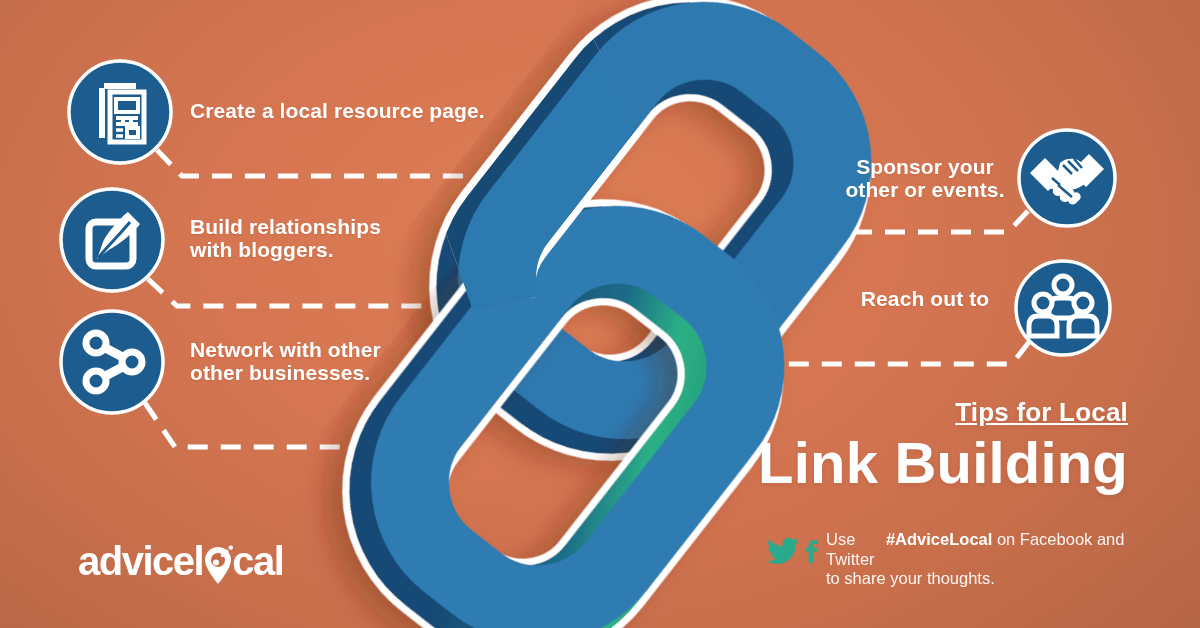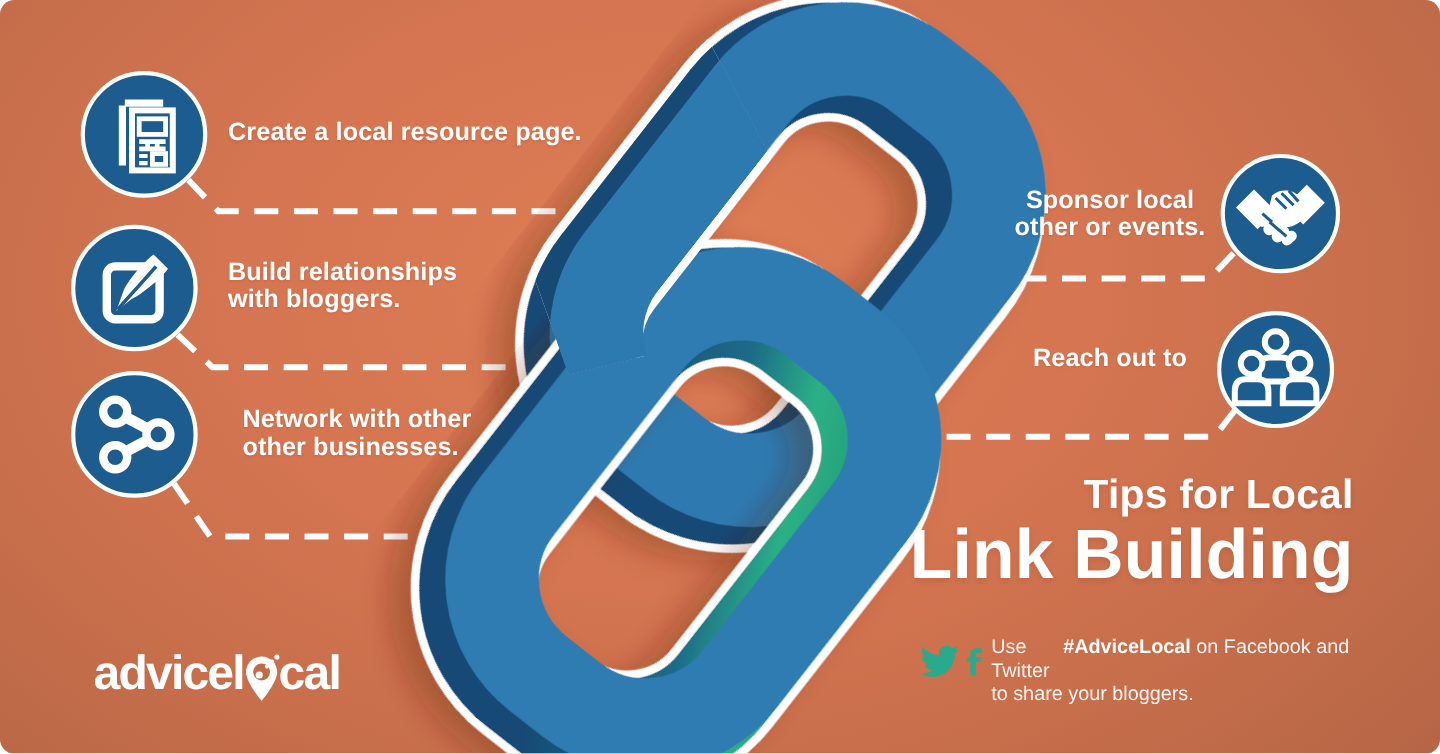"Create a local resource page." #canvas { border-radius: 12px -> none }
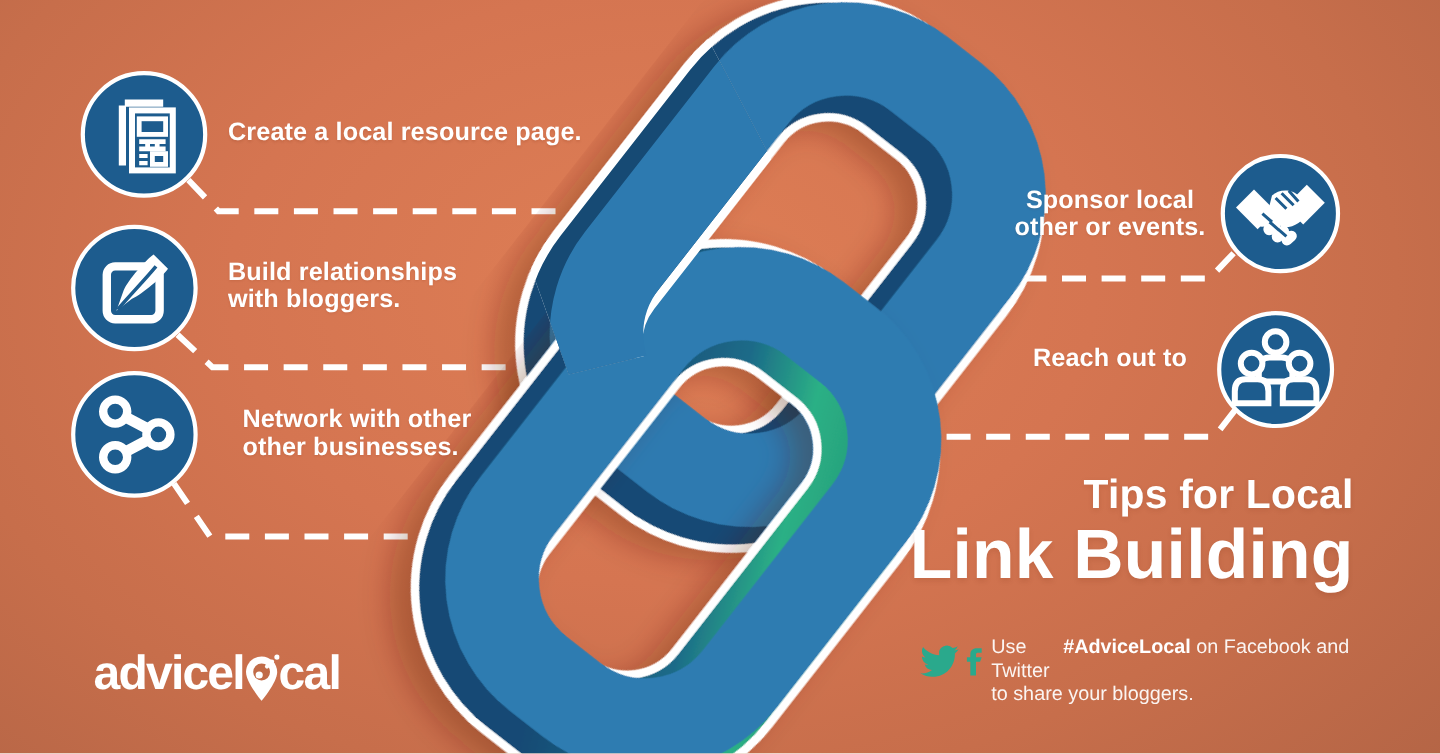"Sponsor local" div { text: local -> your }
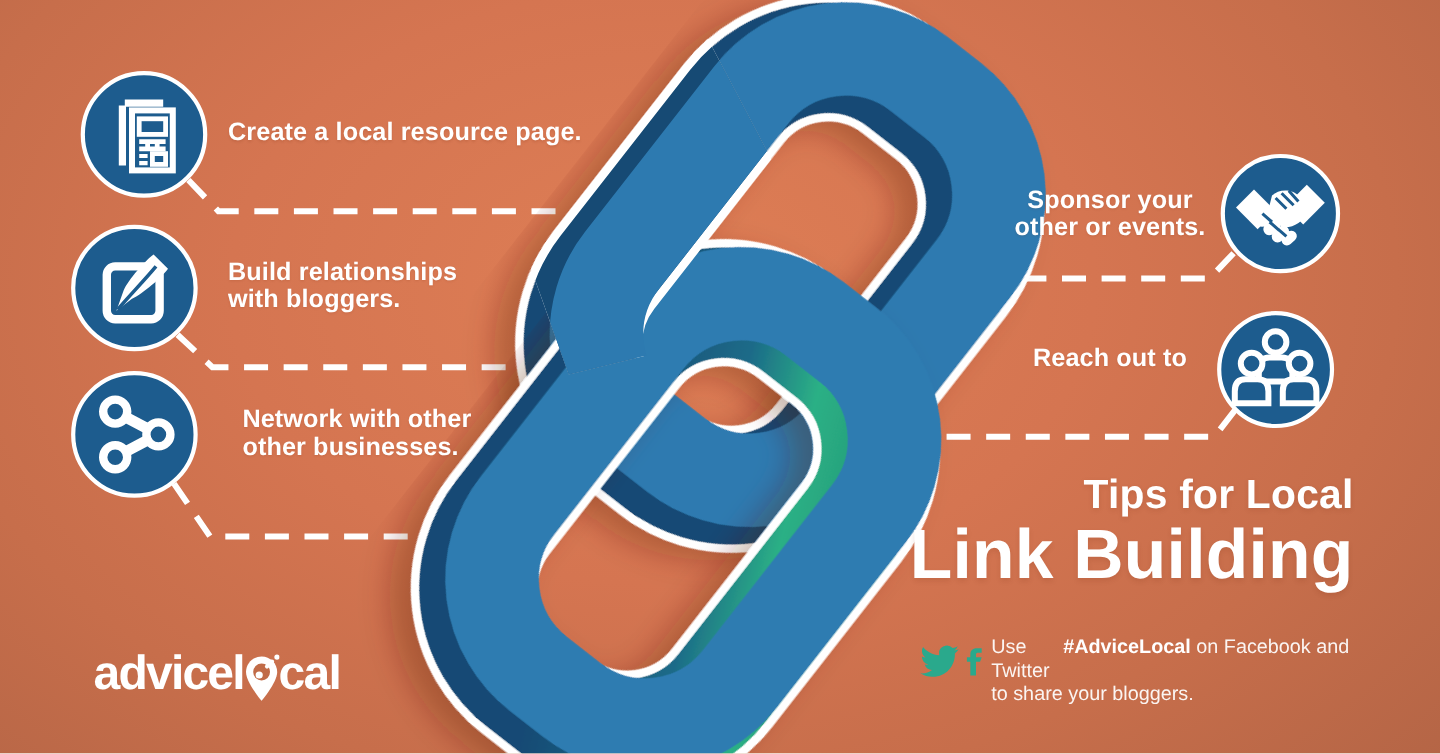"Network with other" div.tip-text { left: 202px -> 190px }
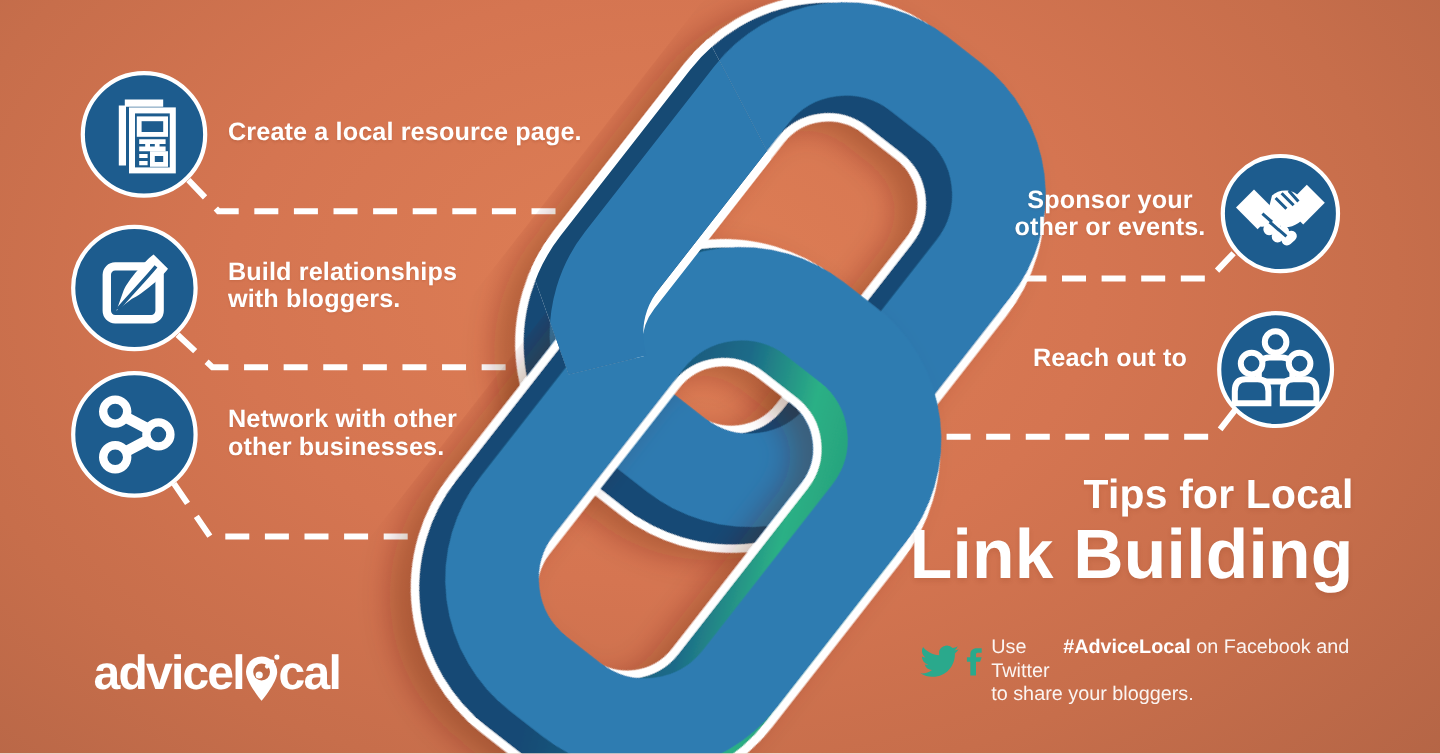"Tips for Local" .title-line1 { font-size: 34px -> 26px; text-decoration: none -> underline }
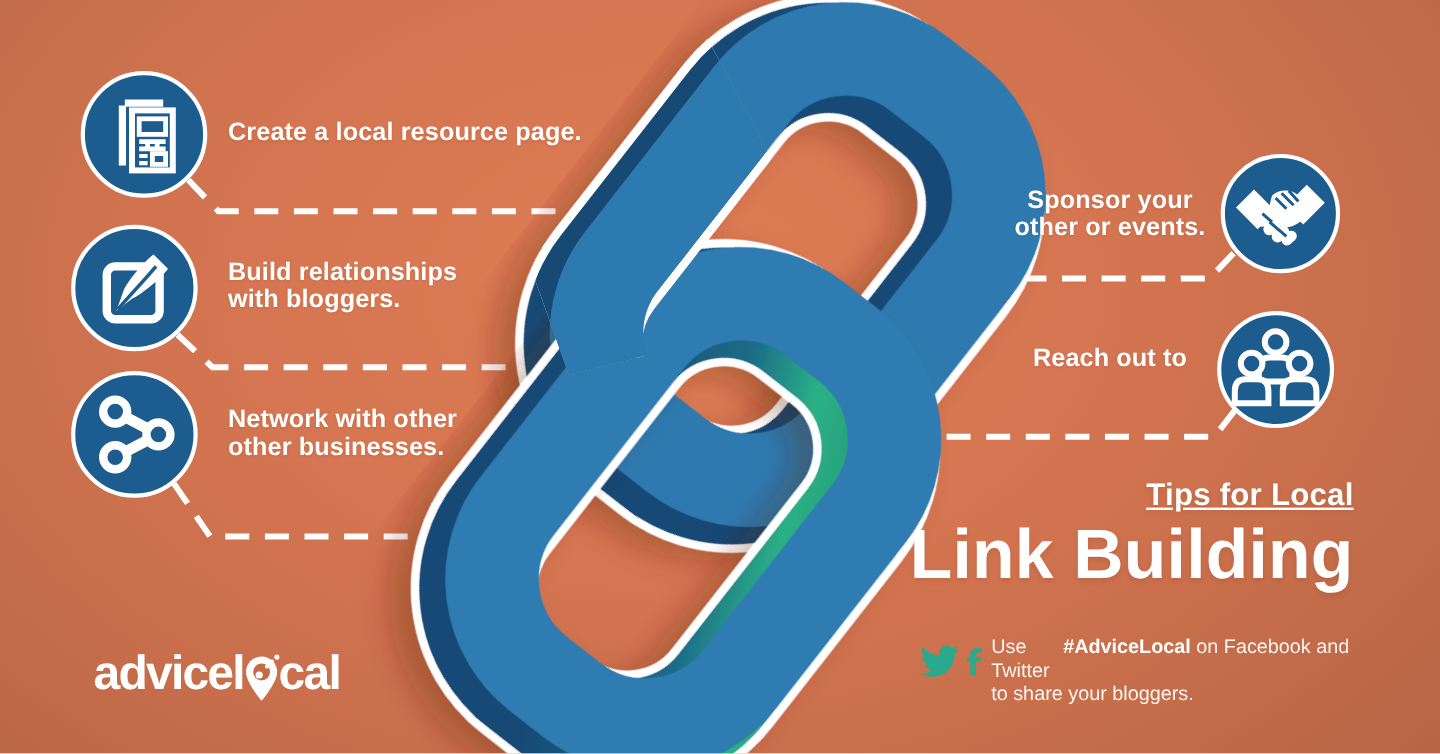"to share your bloggers." span { text: bloggers -> thoughts }
